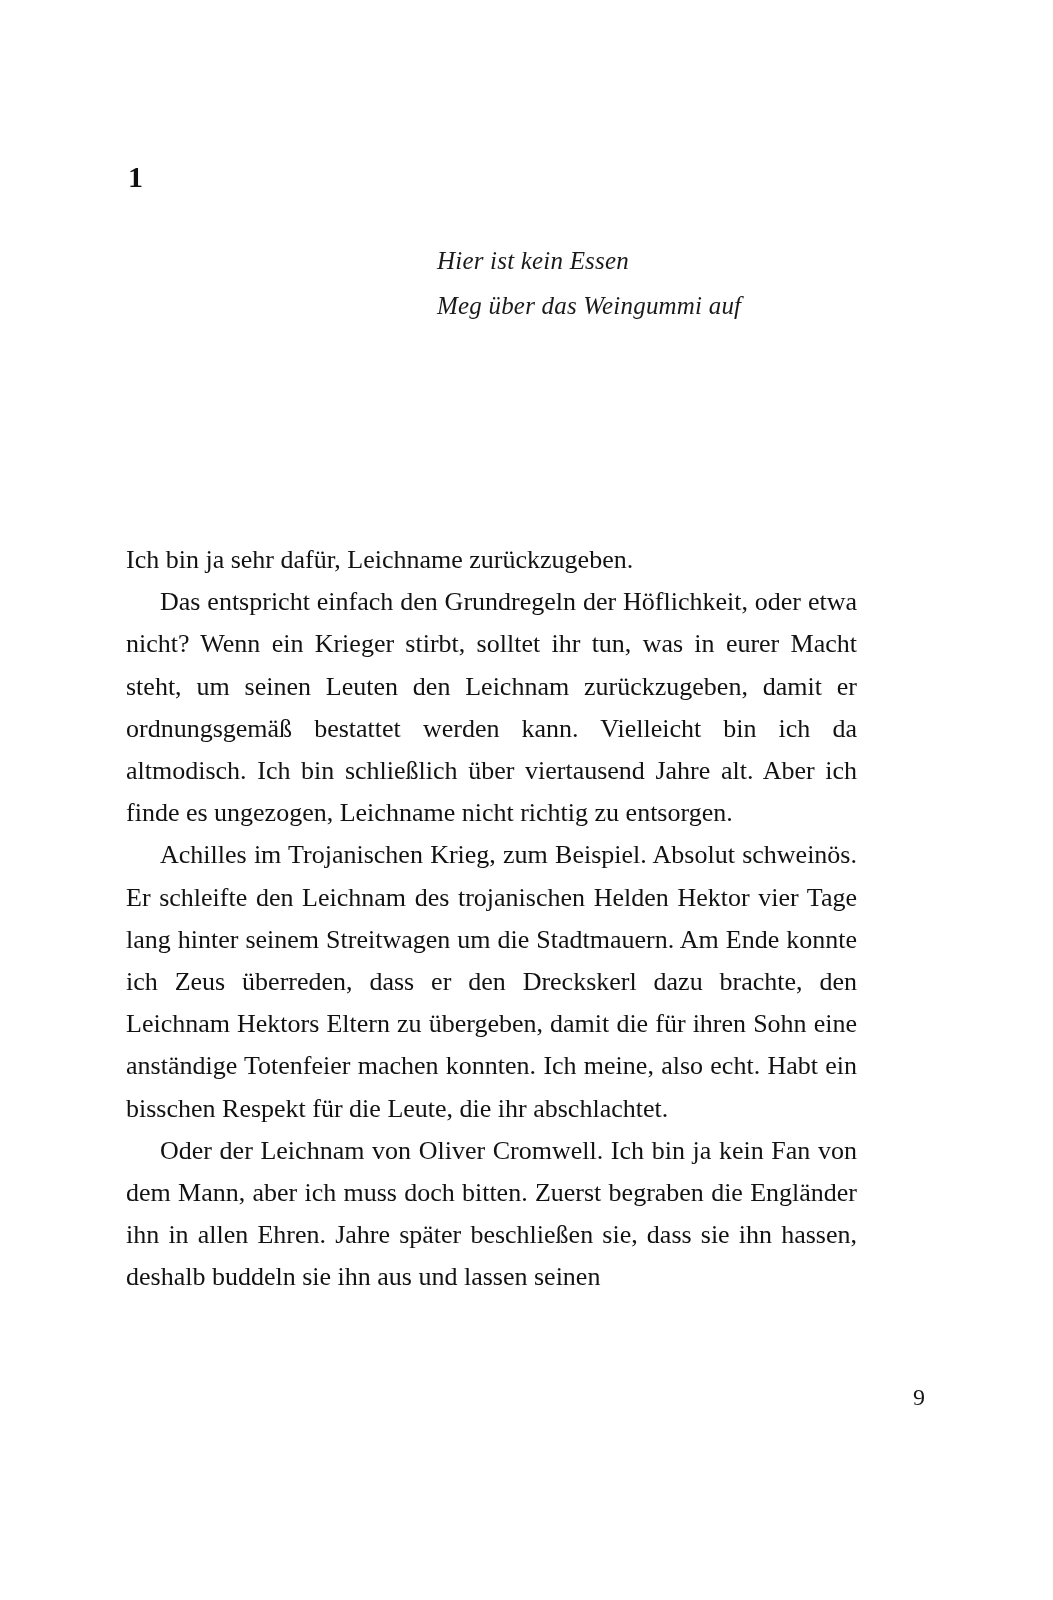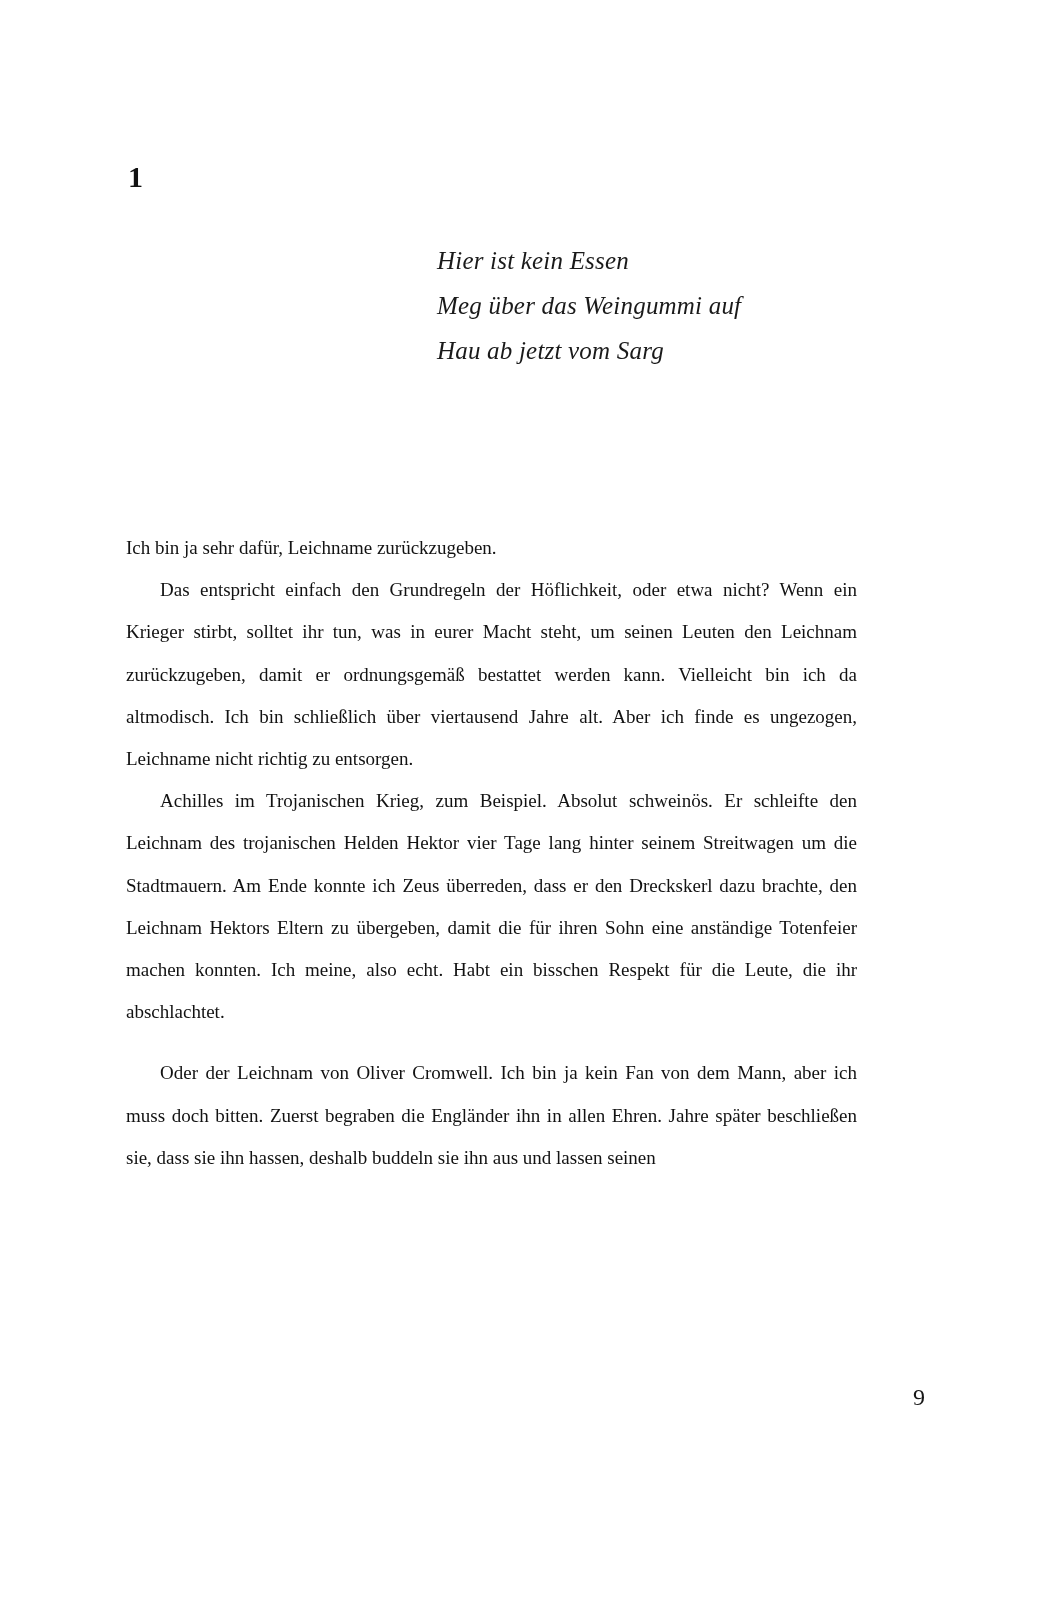"Hau ab jetzt vom Sarg" span.verse-line { html: <span>Hau ab jetzt vom Sarg</span> -> none }
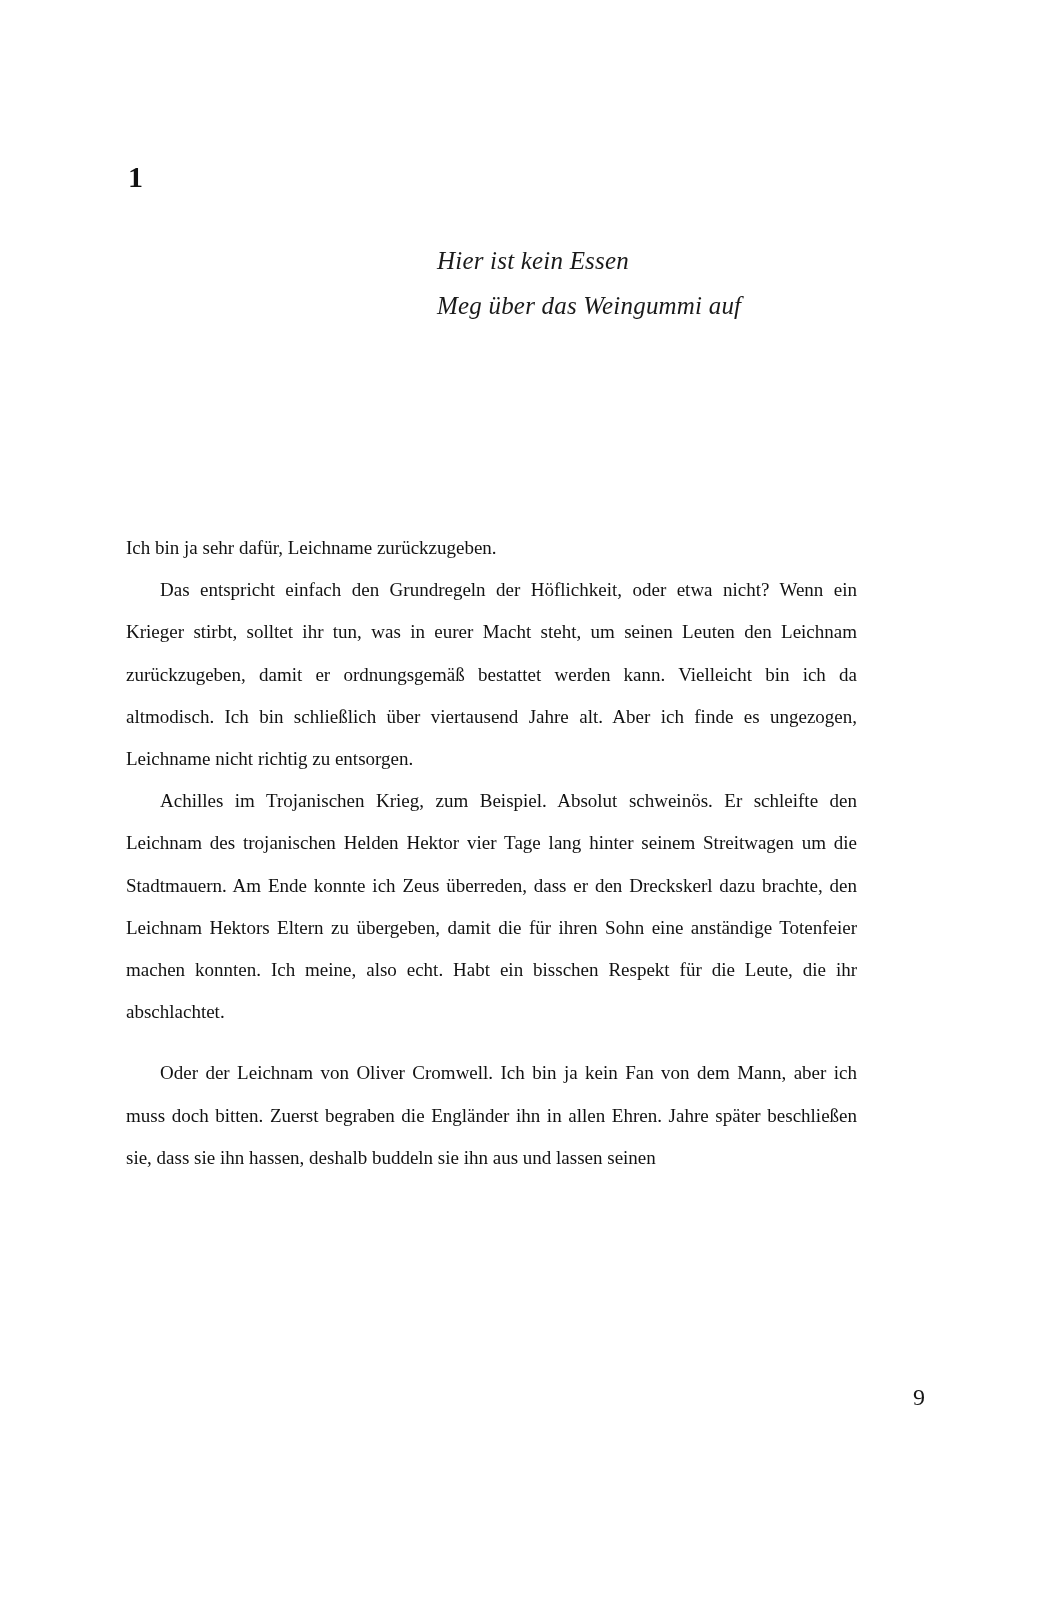"Ich bin ja sehr dafür," .body-text { font-size: 19px -> 26px; top: 527px -> 539px }
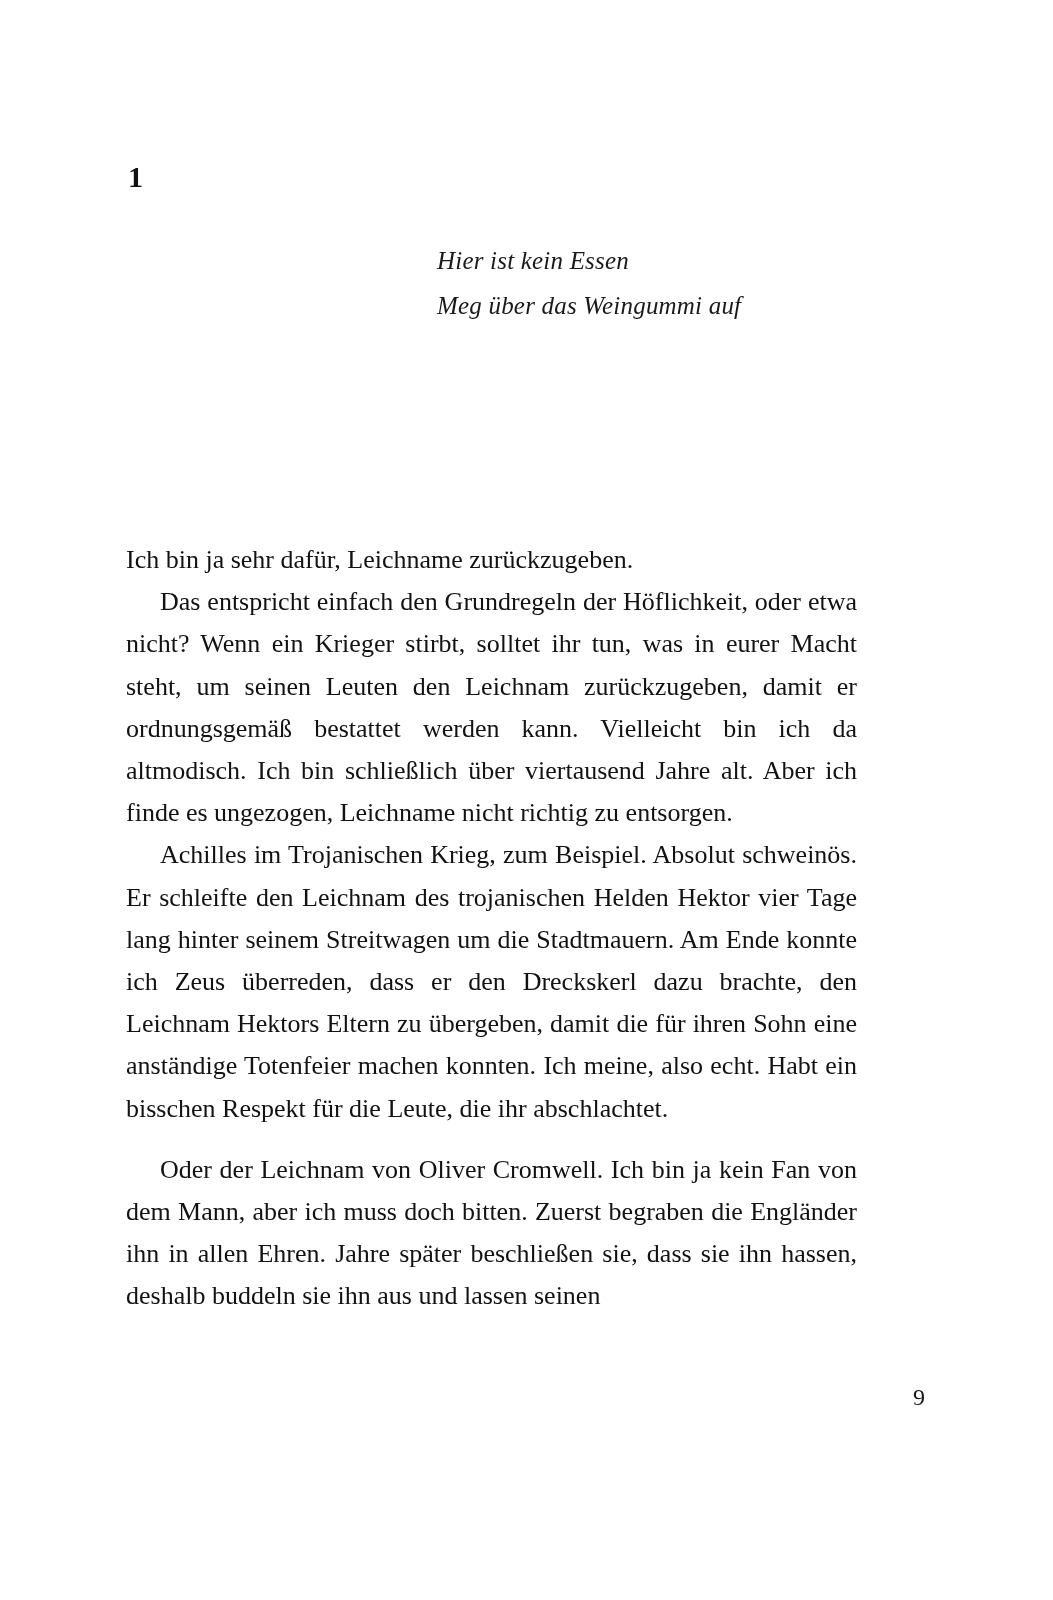"Oder der Leichnam von Oliver" .body-text p:last-child { margin-top: 19px -> none }
